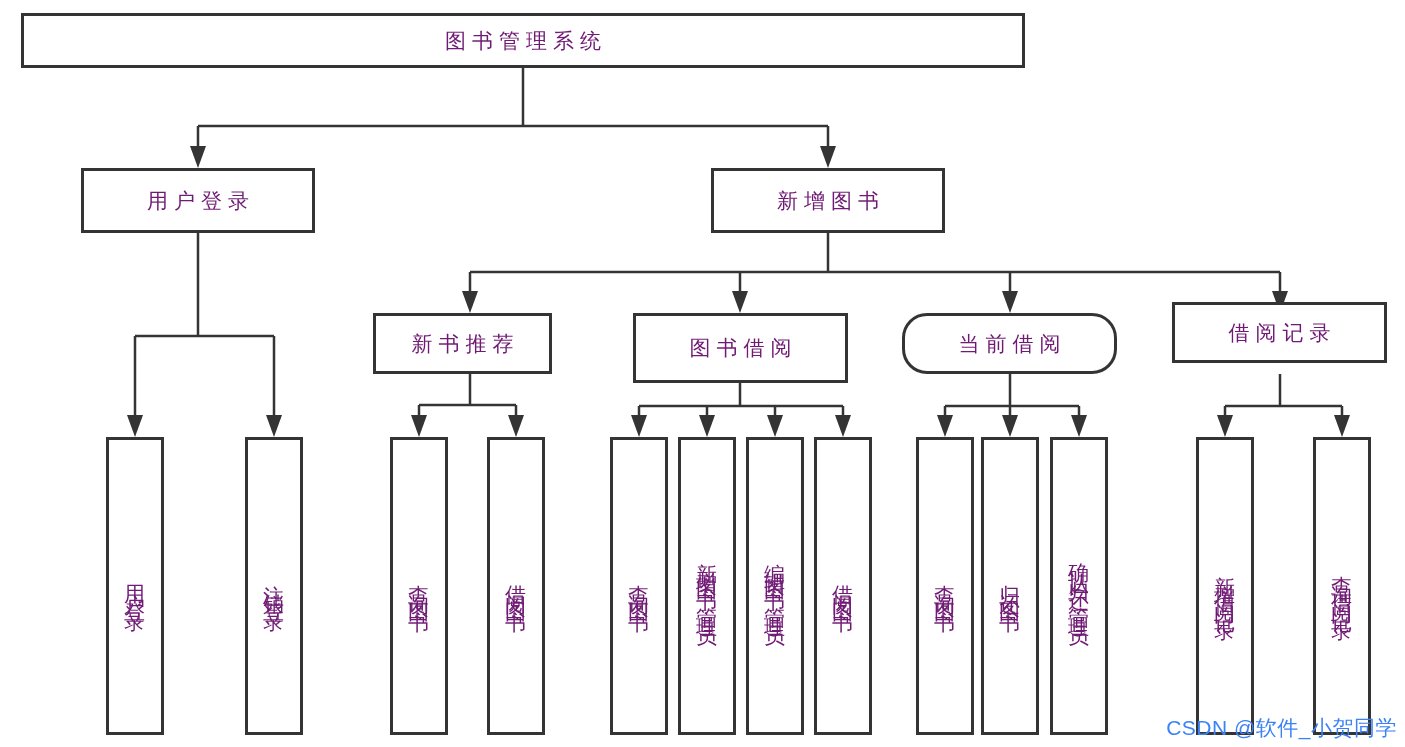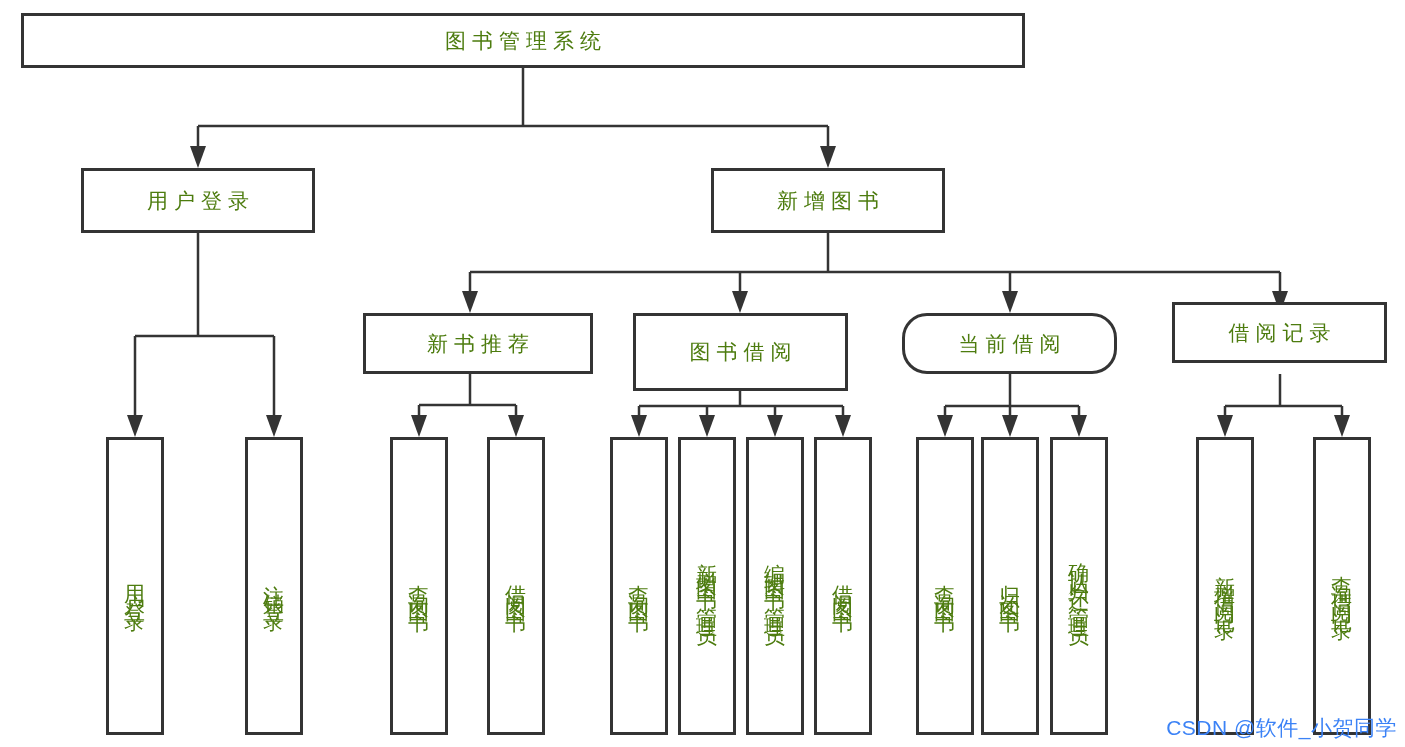"图书管理系统" .node { color: #4d7c0f -> #701a75 }
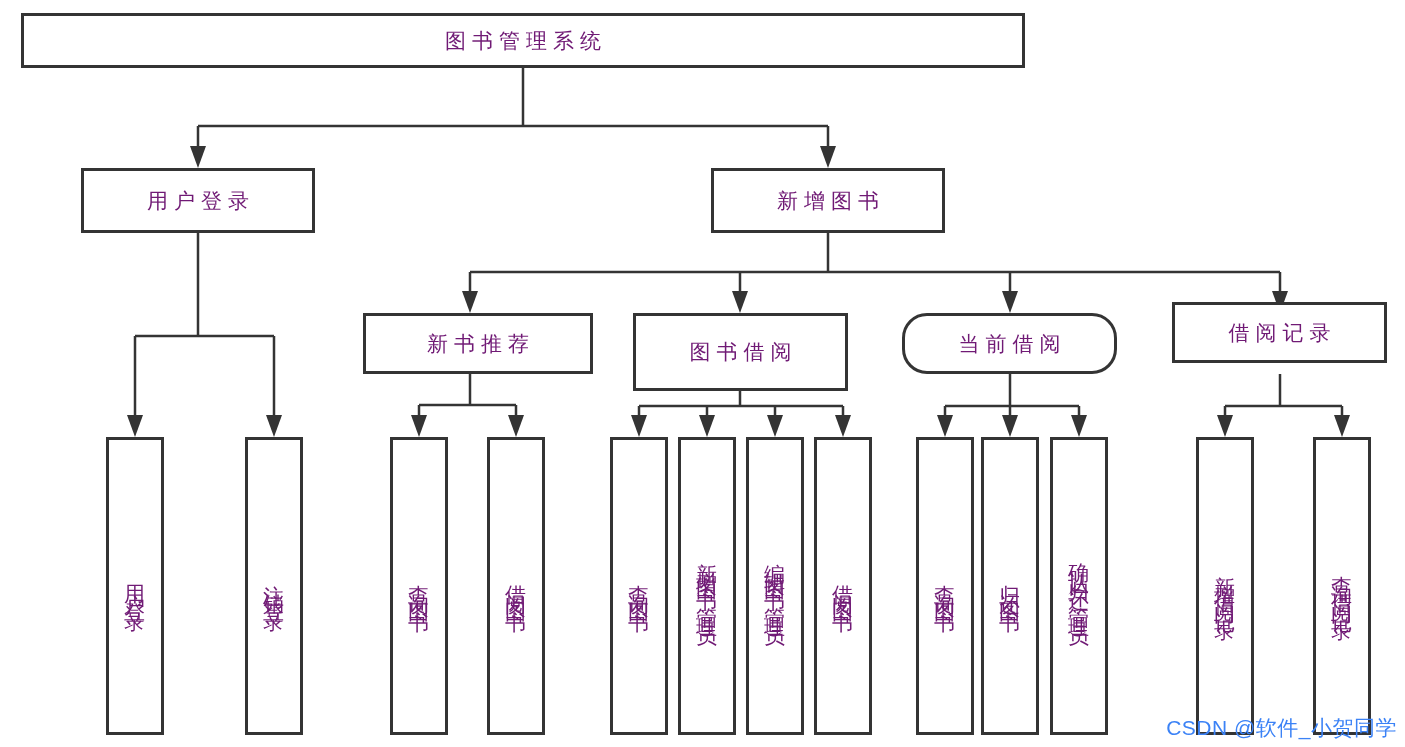"新书推荐" div.node { left: 363px -> 373px; width: 230px -> 179px }
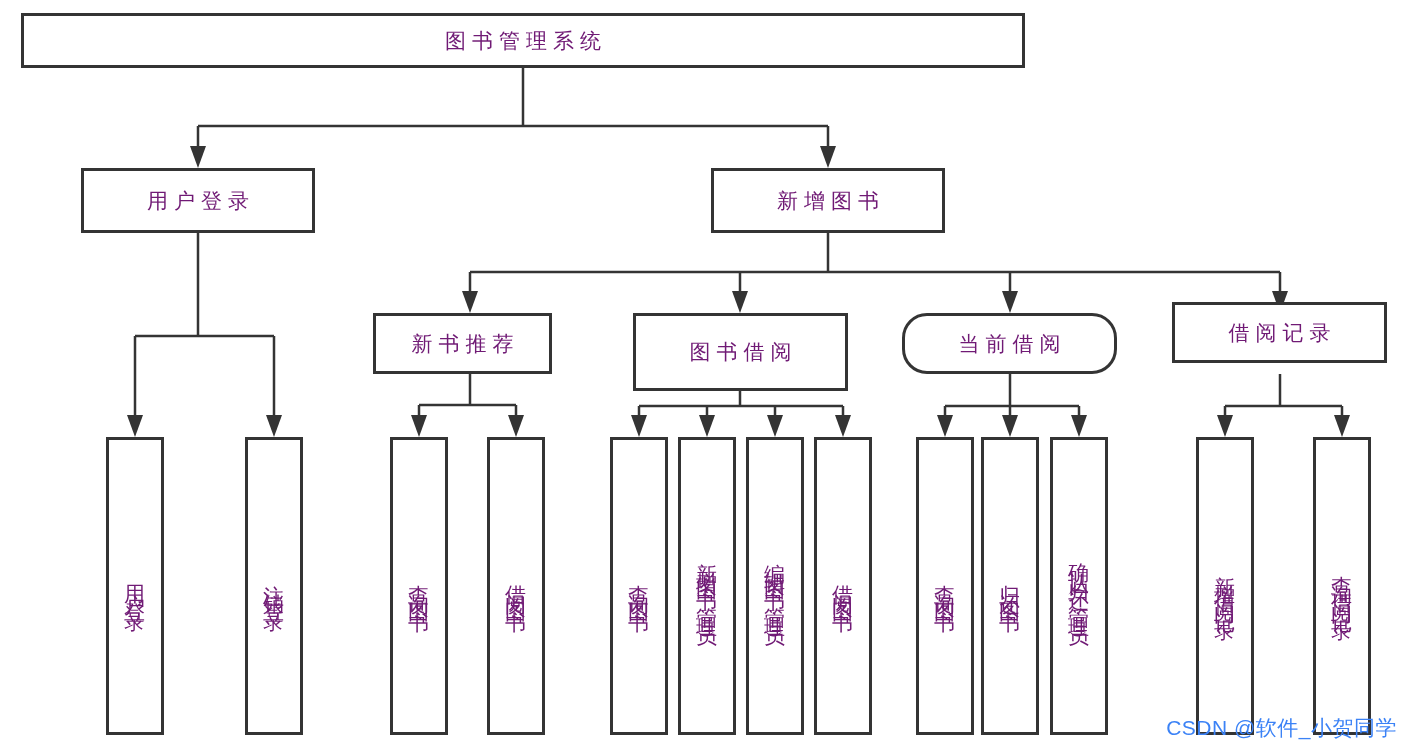"图书借阅" div.node { height: 78px -> 70px }
